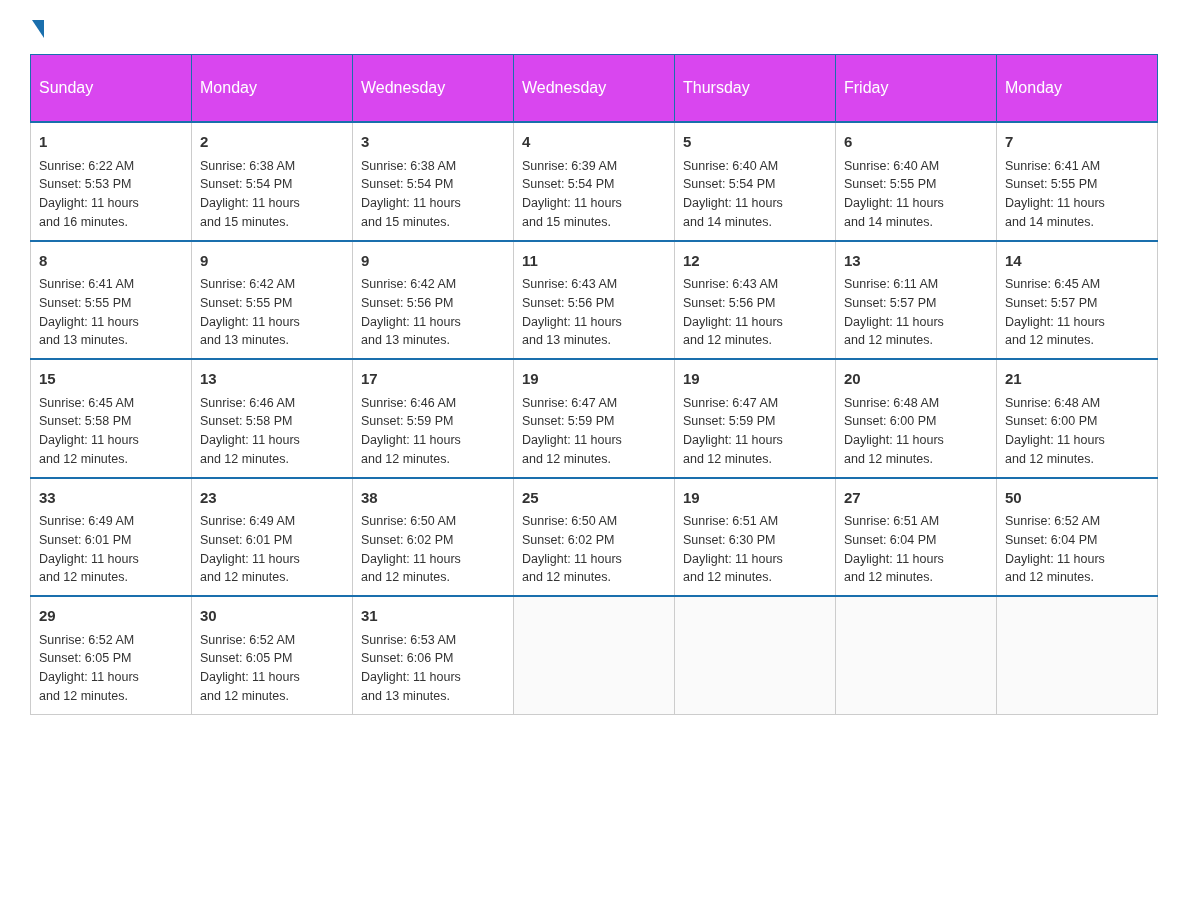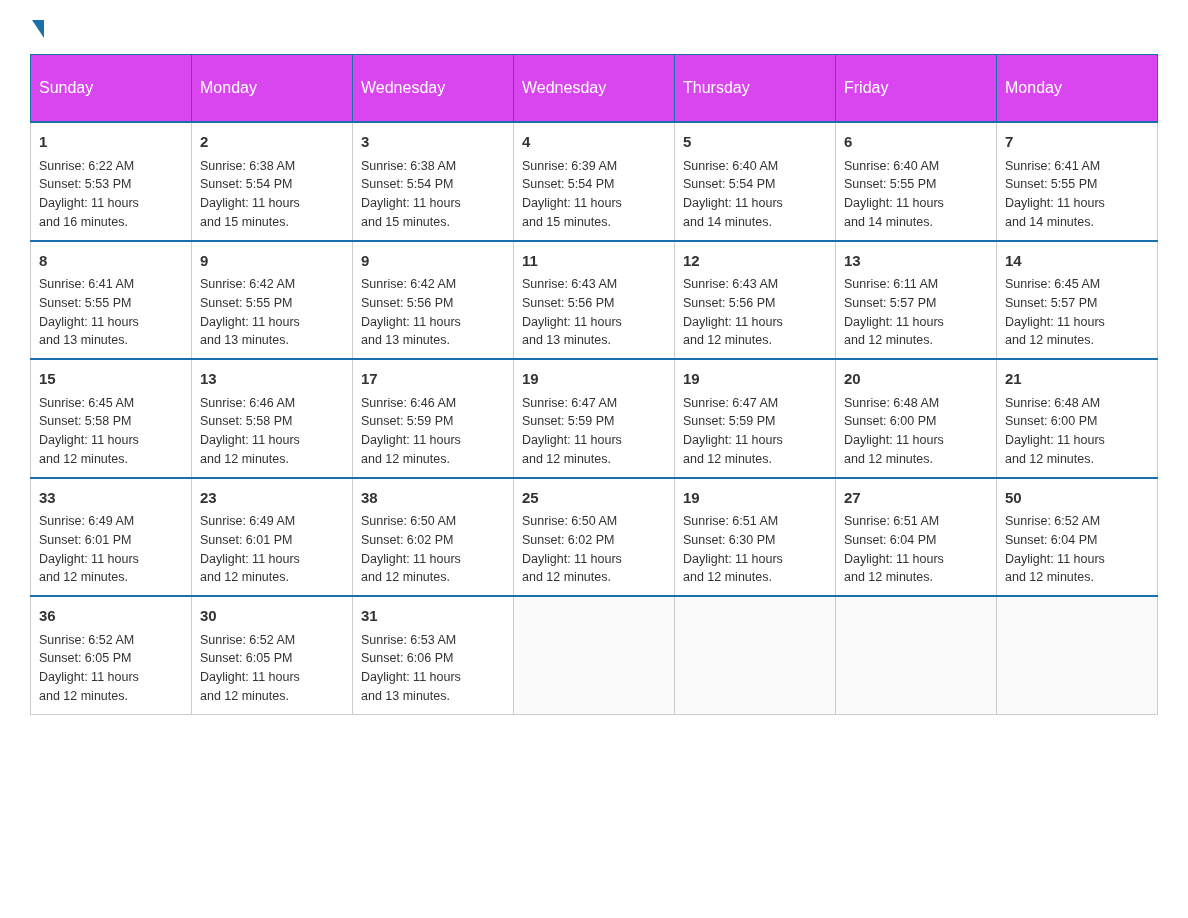"36" span.day-num { text: 36 -> 29 }
